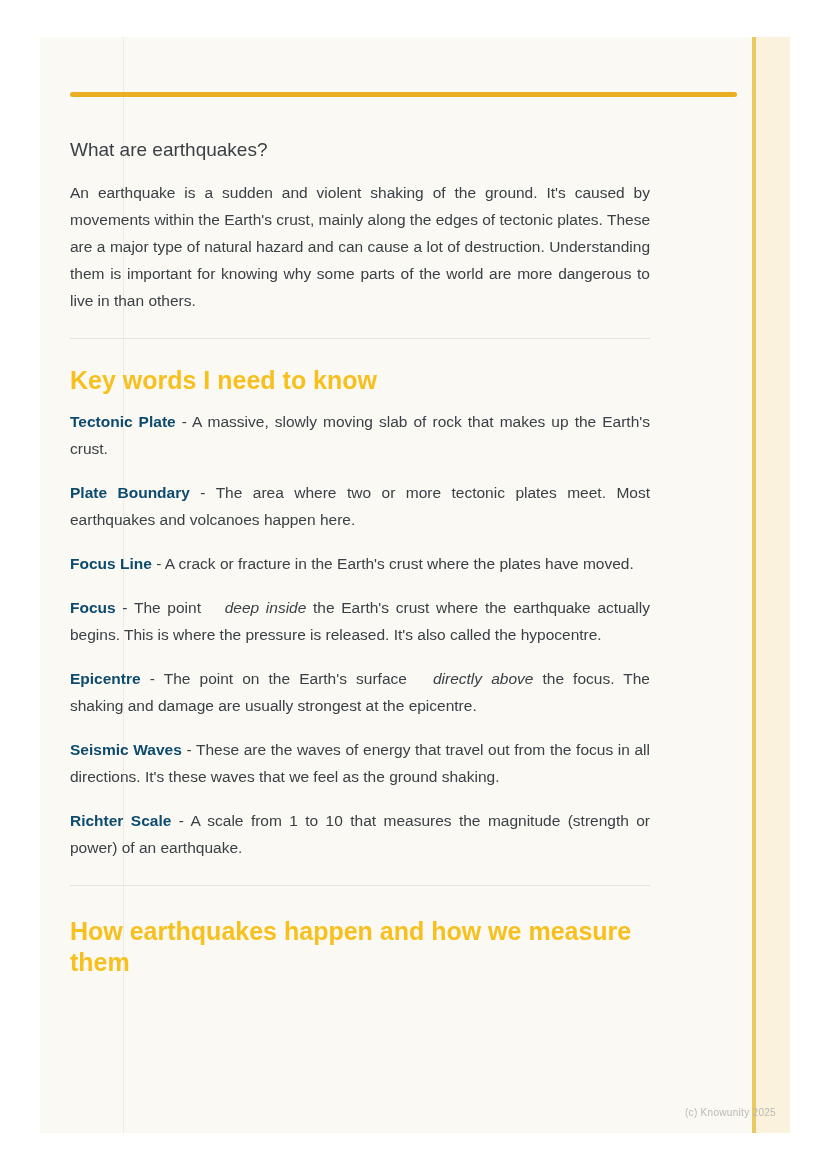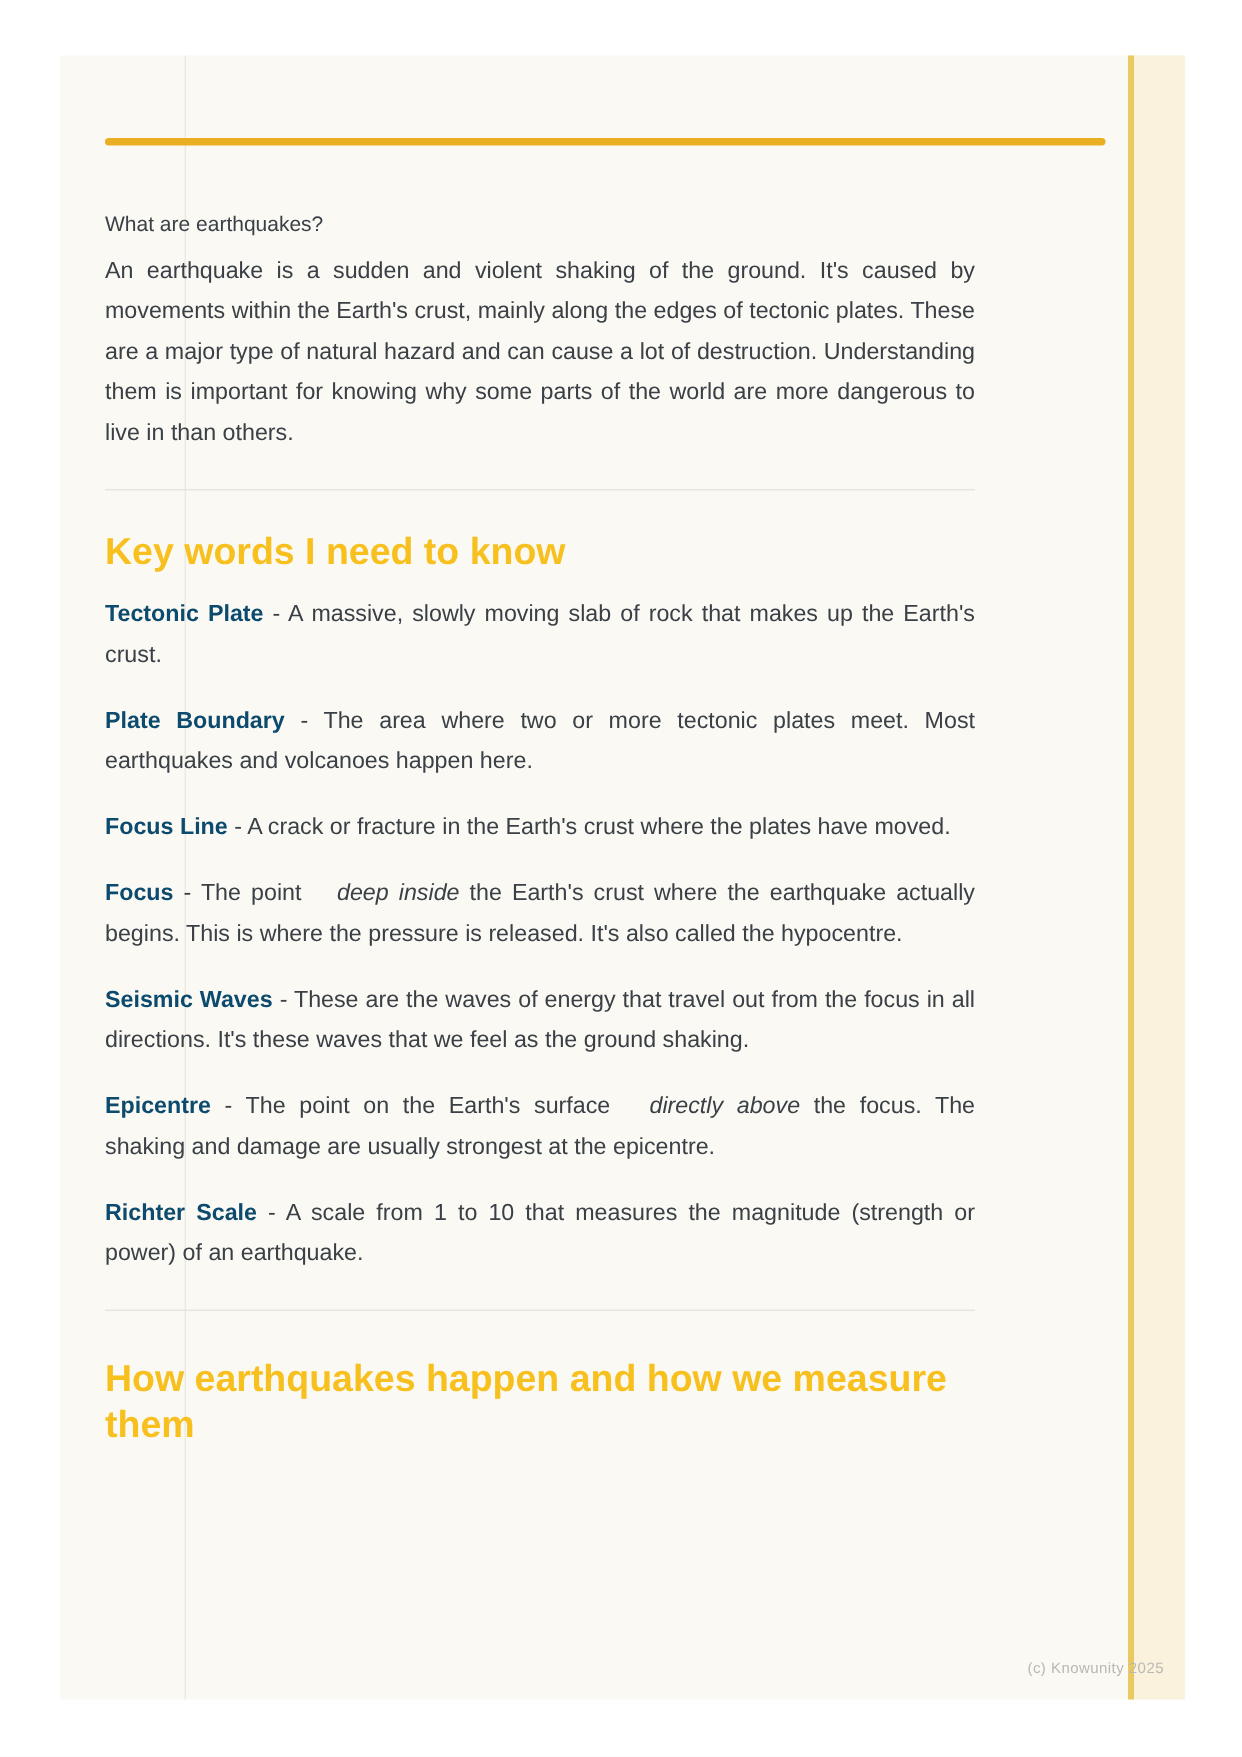"What are earthquakes?" .question { font-size: 14px -> 19px }
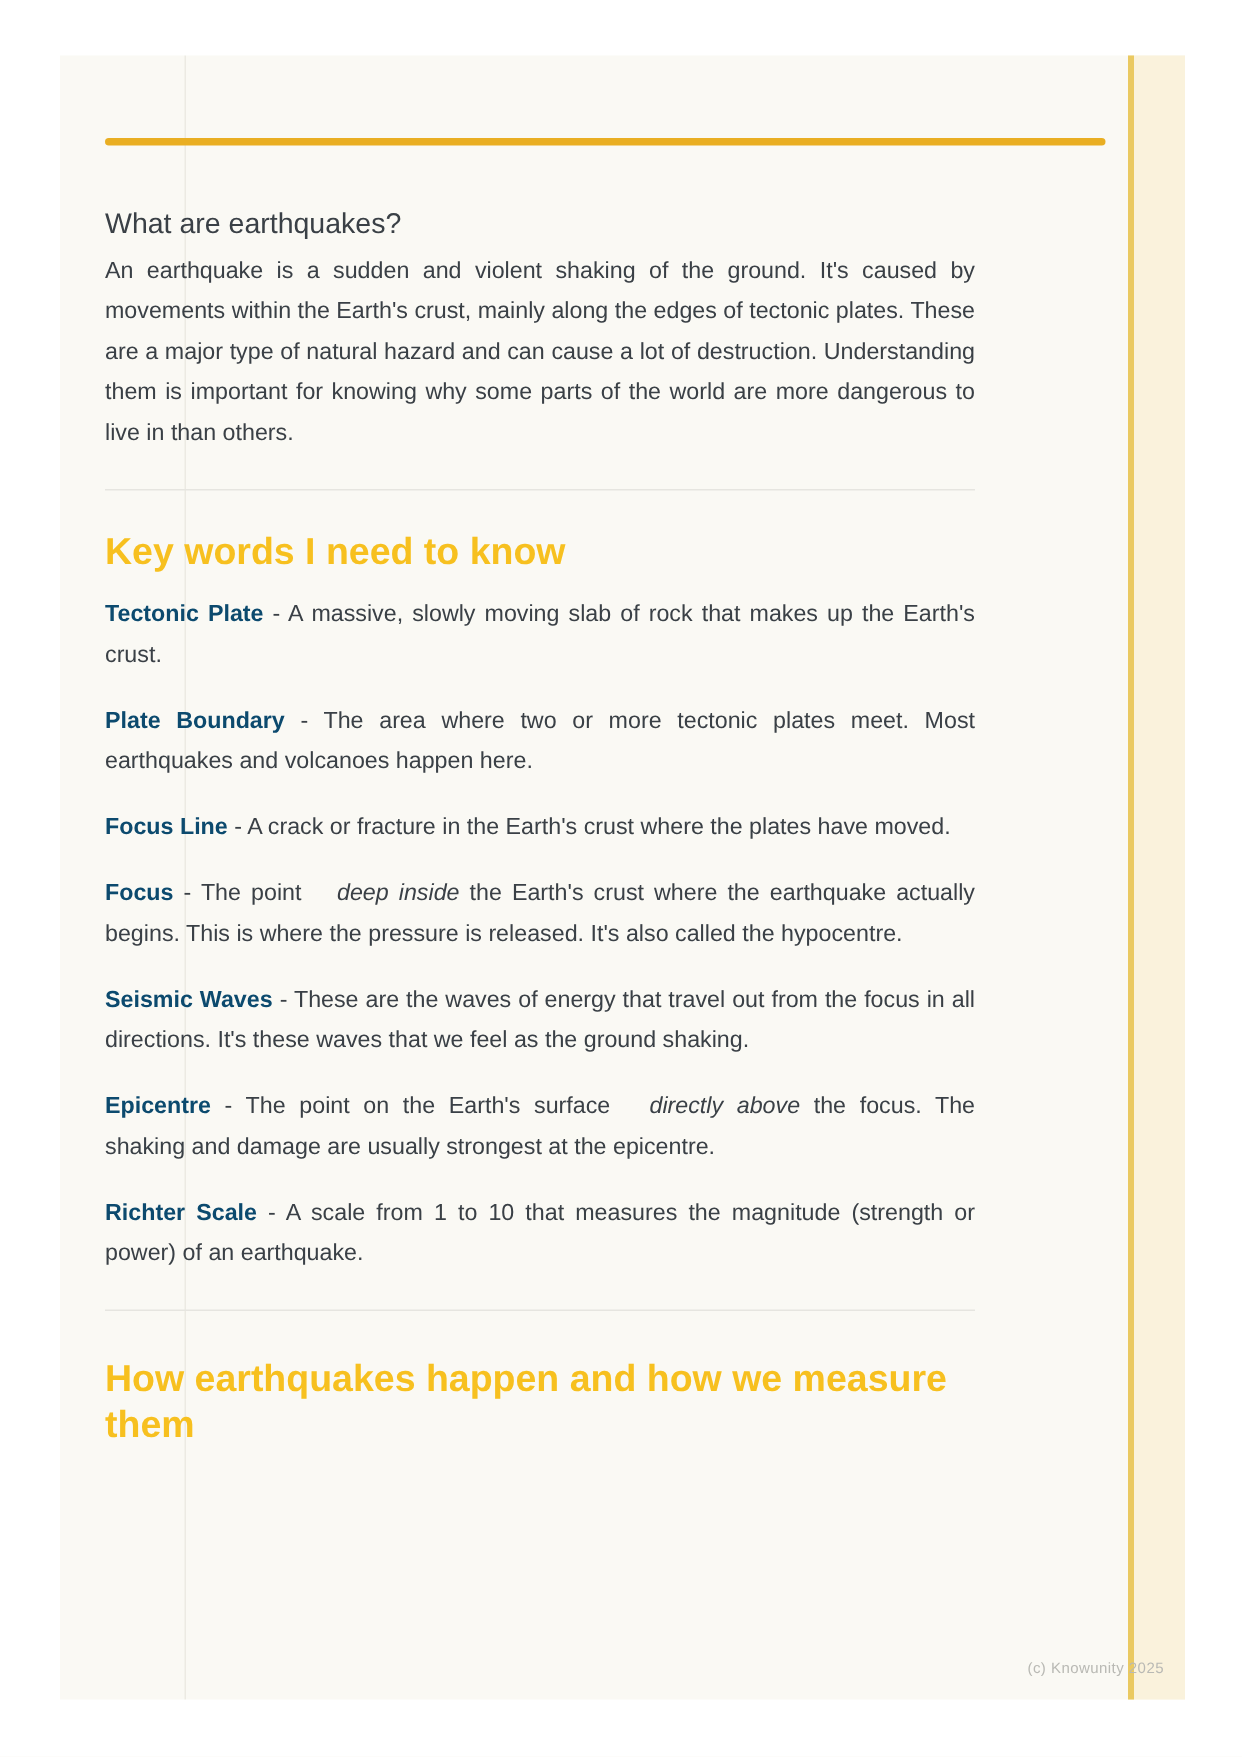"An earthquake is a sudden" .intro { margin-top: 4px -> 16px }
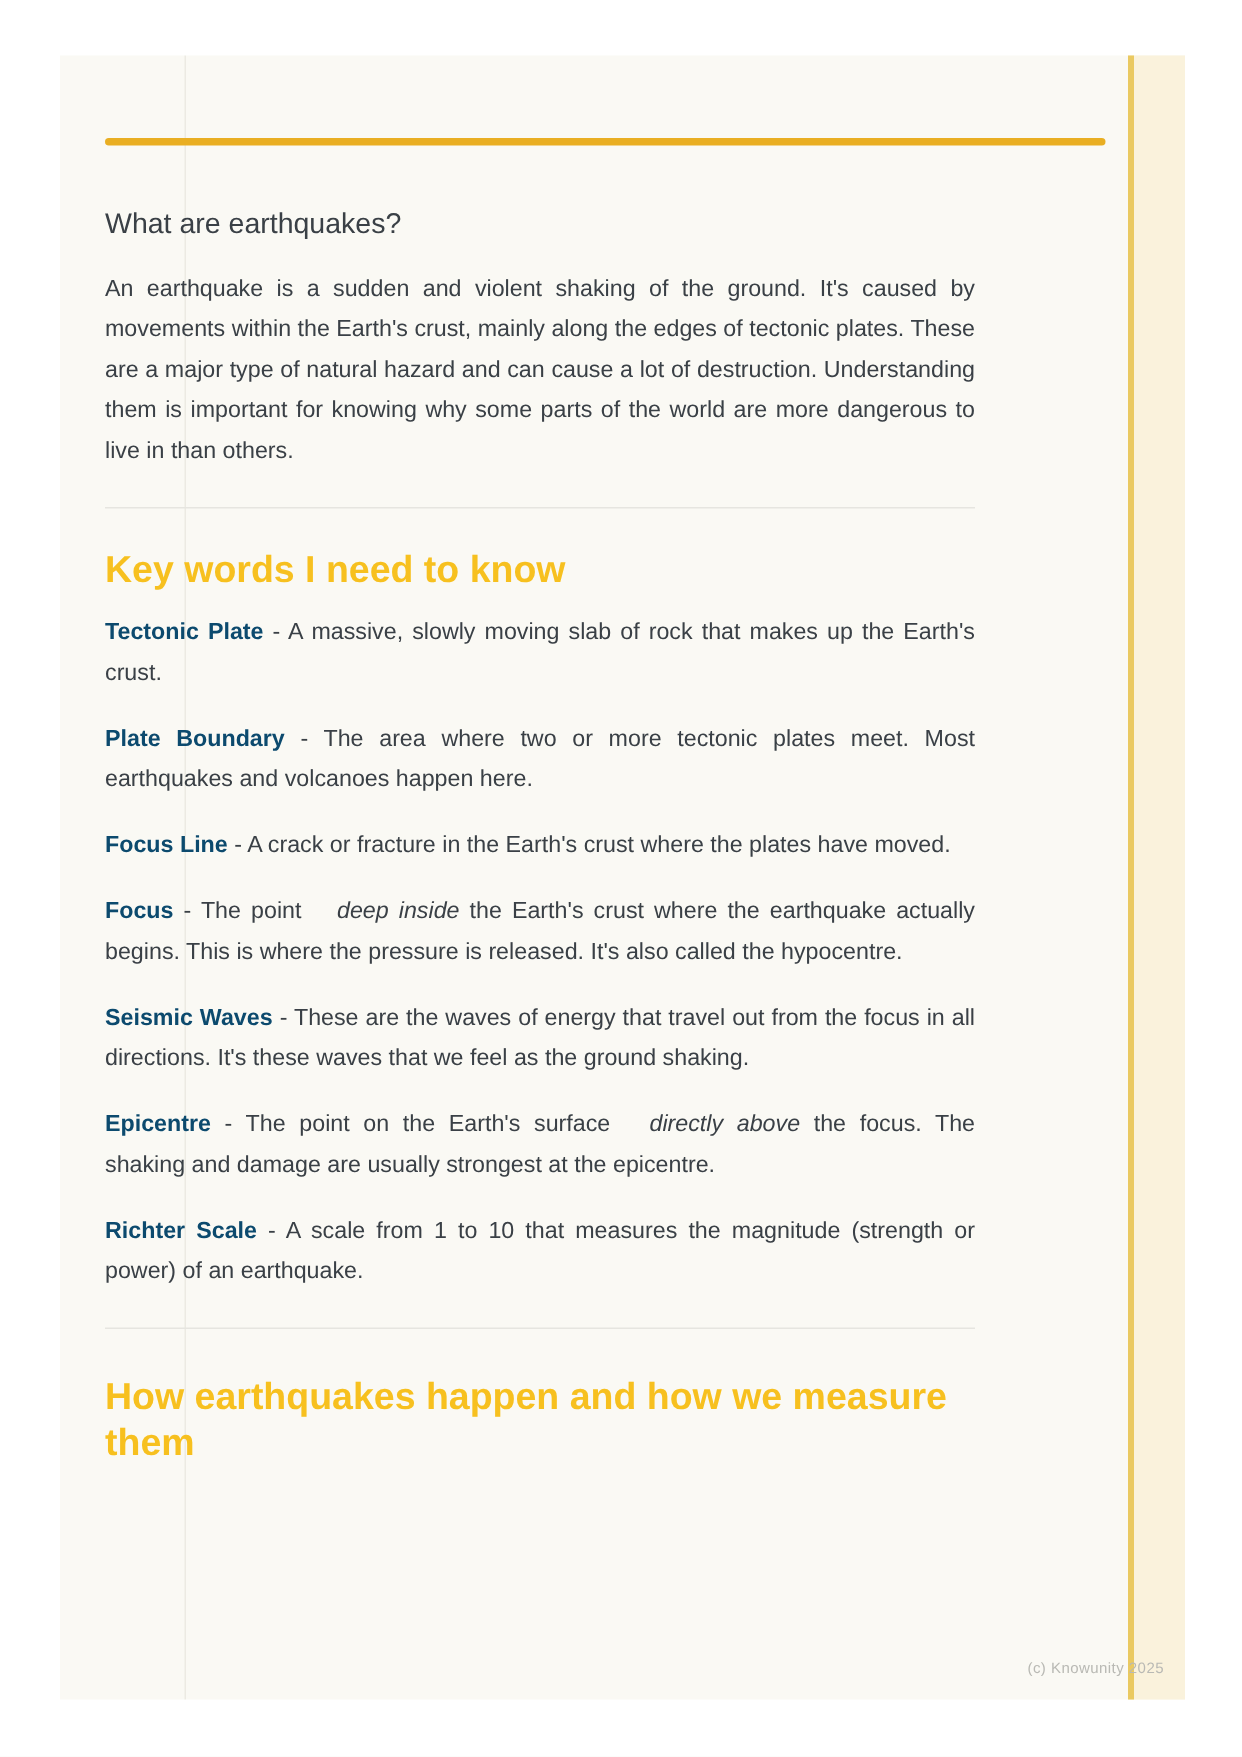"Seismic Waves - These are" p.body-text { order: before "Epicentre - The point on" -> after "Epicentre - The point on" }
